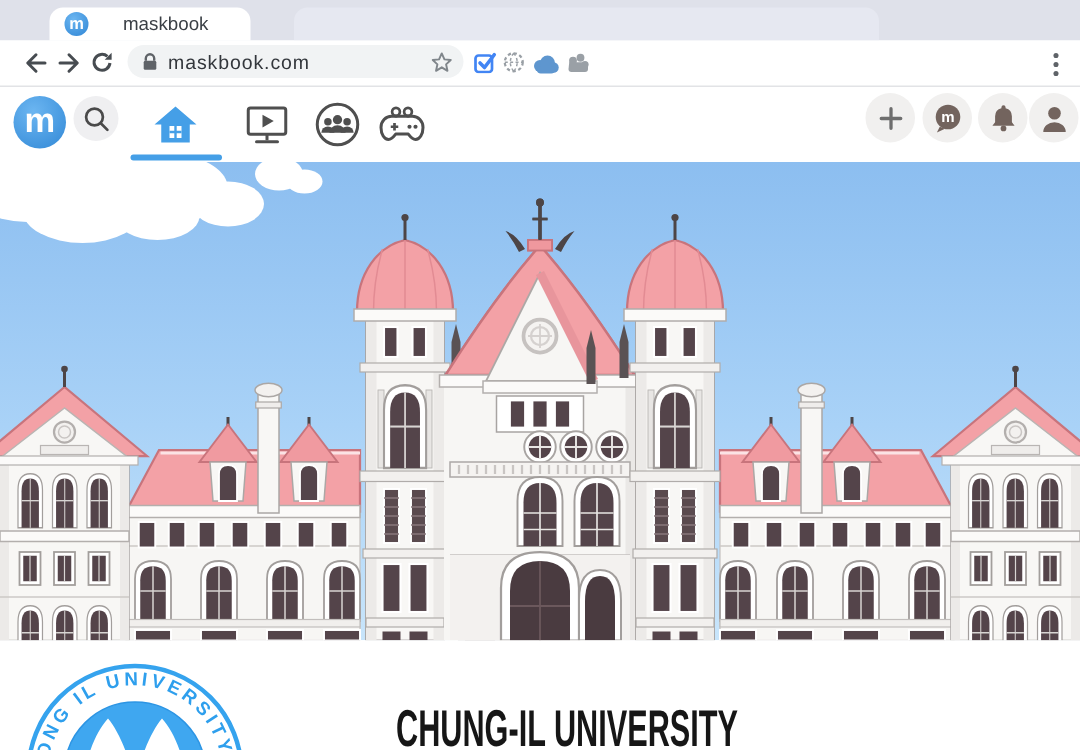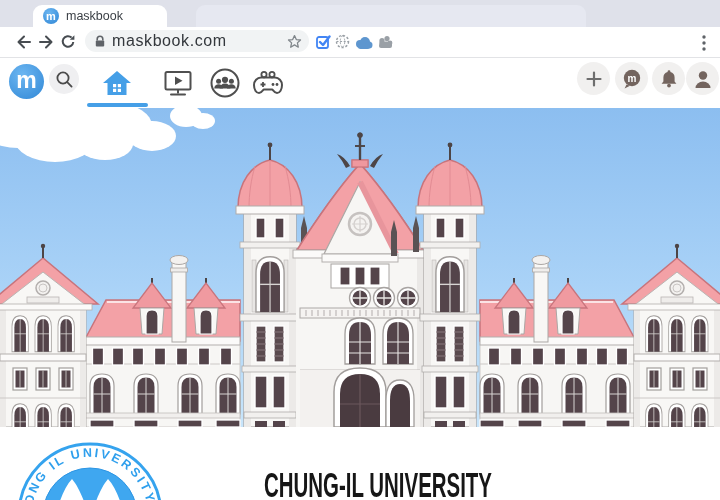"maskbook" .tab-title { margin-left: none -> 16px }
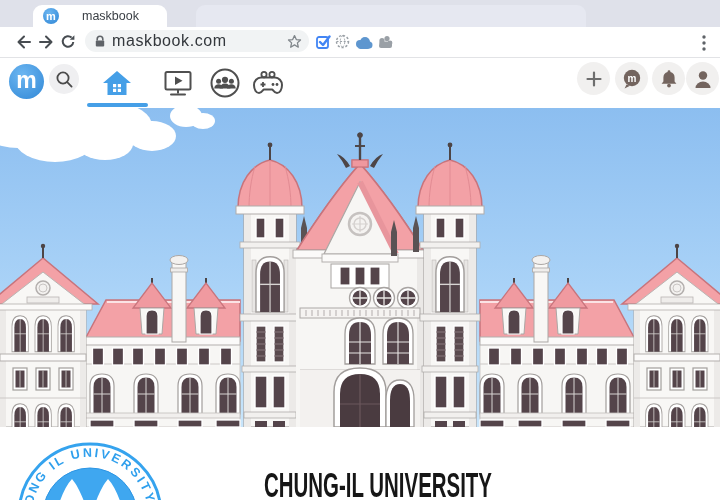"maskbook.com" .url-text { font-size: 16px -> 13px }
